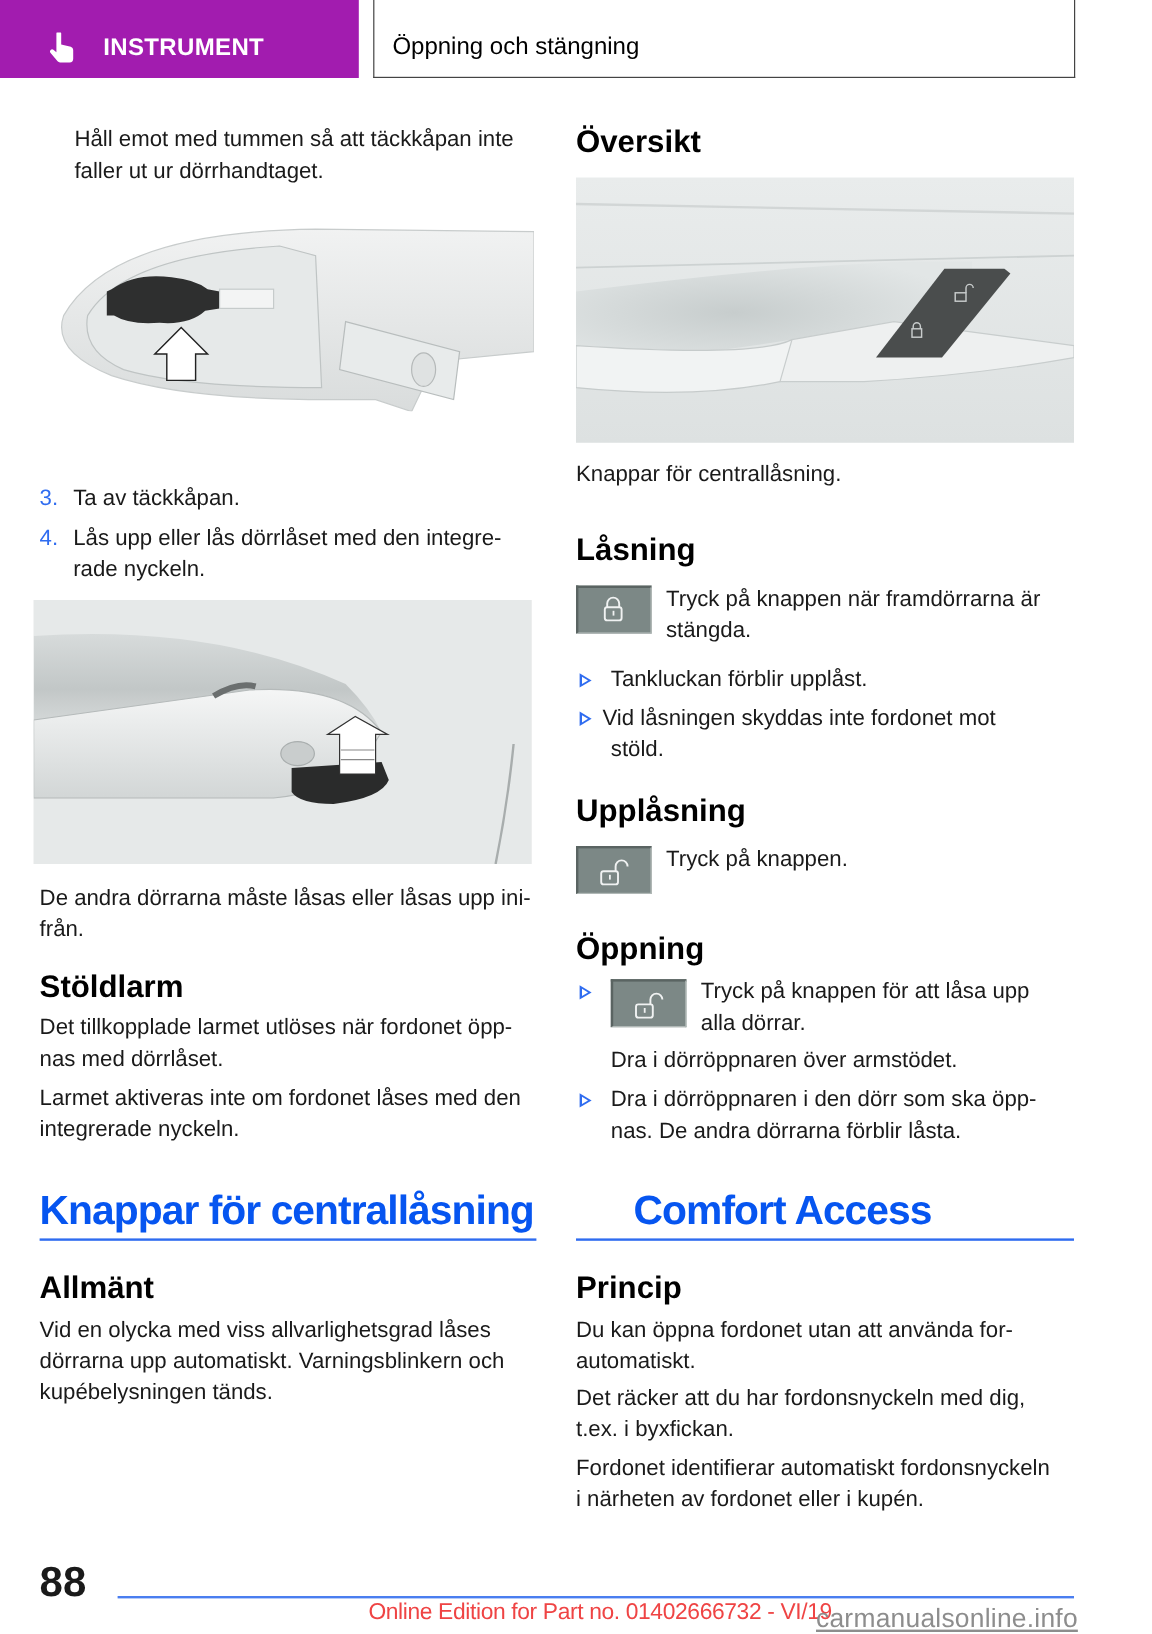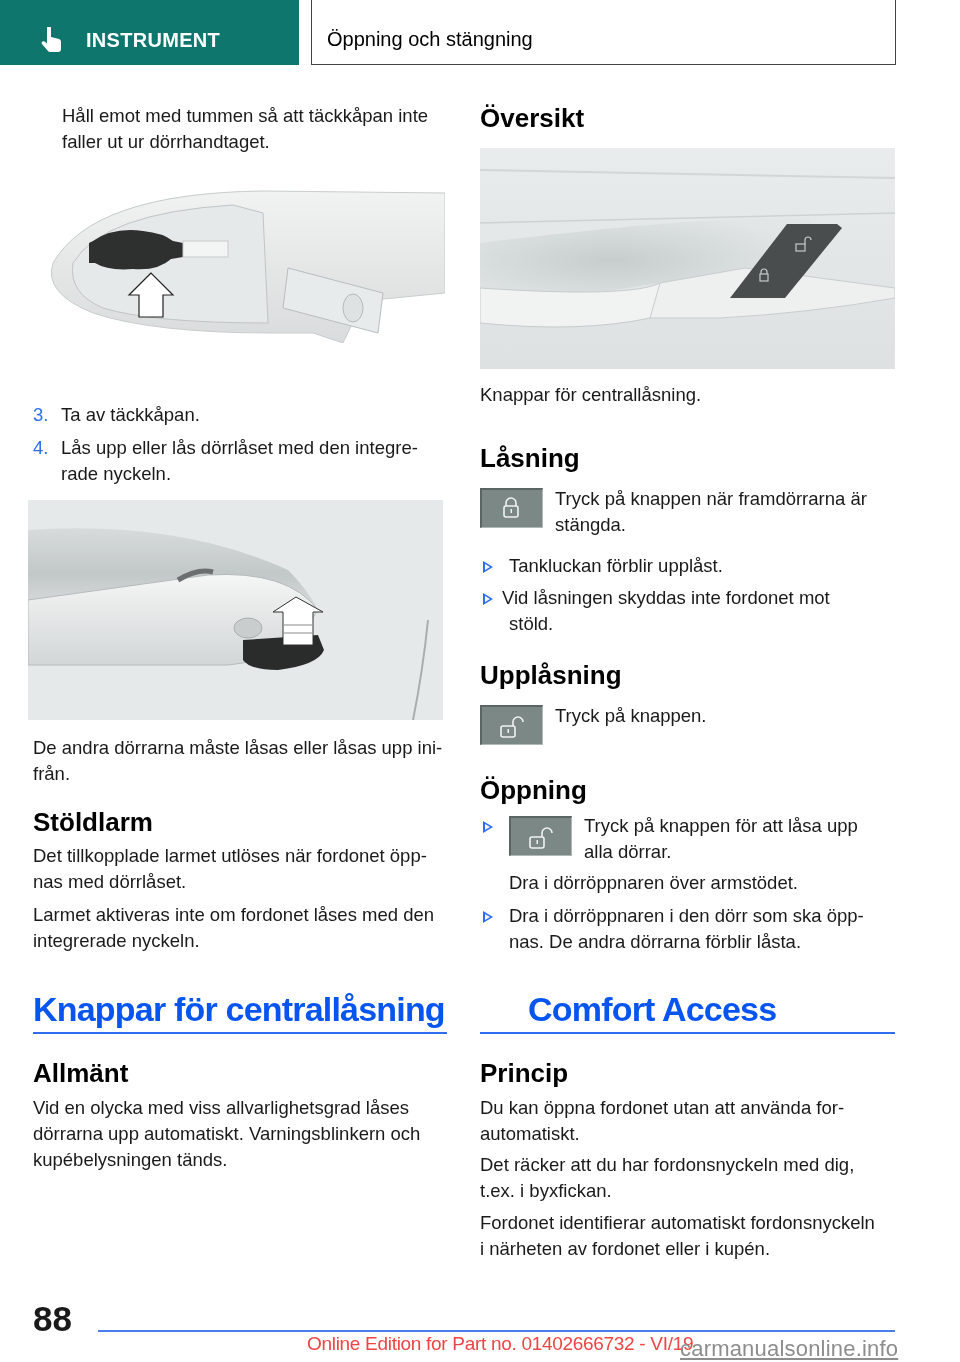"INSTRUMENT" .header-tab { background: #0f766e -> #a21caf }
